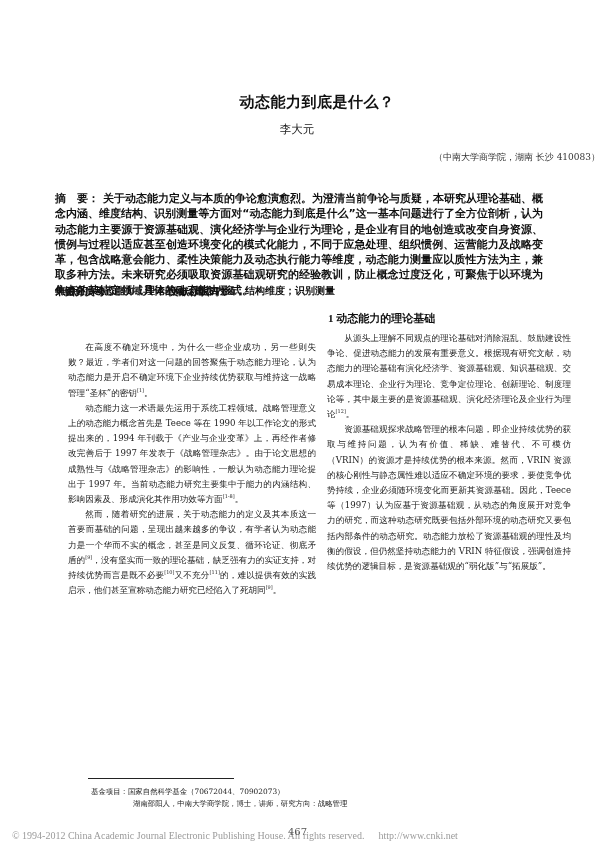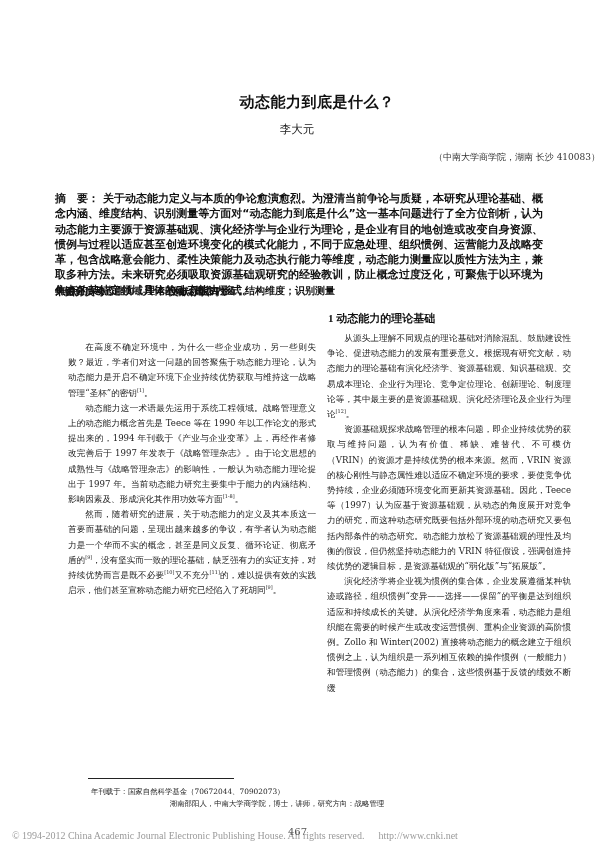"演化经济学将企业视为惯例的集合体，企业发展遵循某种轨迹或路径，组织惯例“变异——" p { html: <p>演化经济学将企业视为惯例的集合体，企业发展遵循某种轨迹或路径，组织惯例“变异——选择——保留”的平衡是达到组织适应和持续成长的关键。从演化经济学角度来看，动态能力是组织能在需要的时候产生或改变运营惯例、重构企业资源的高阶惯例。Zollo 和 Winter(2002) 直接将动态能力的概念建立于组织惯例之上，认为组织是一系列相互依赖的操作惯例（一般能力）和管理惯例（动态能力）的集合，这些惯例基于反馈的绩效不断缓</p> -> none }
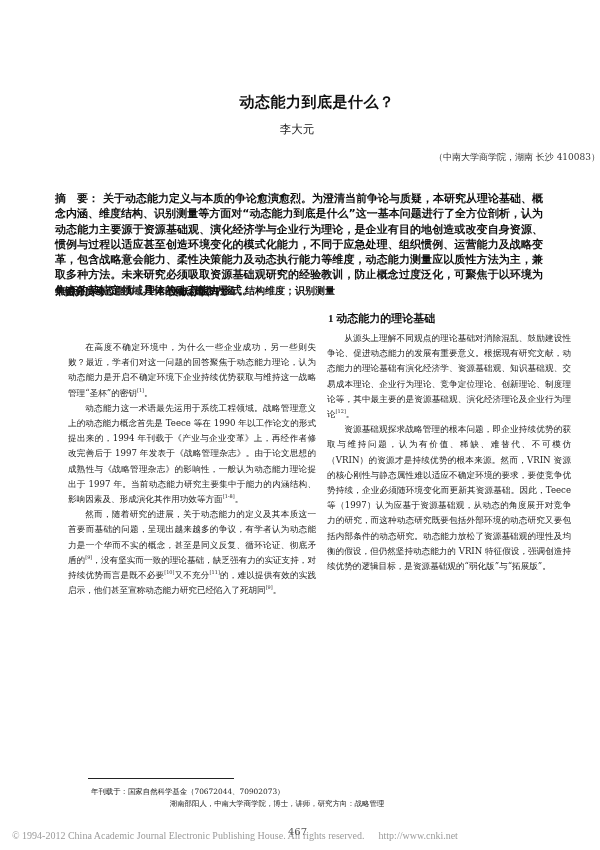"年刊载于：" span { text: 年刊载于 -> 基金项目 }
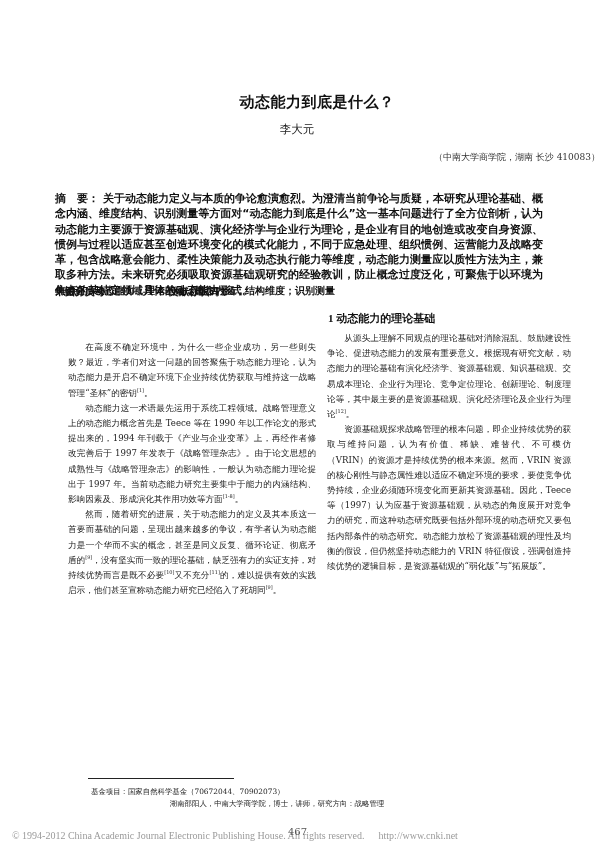"湖南邵阳人，中南大学商学院，博士，讲师，研究方向：战略管理" .footnotes .cont { text-align: center -> none }
